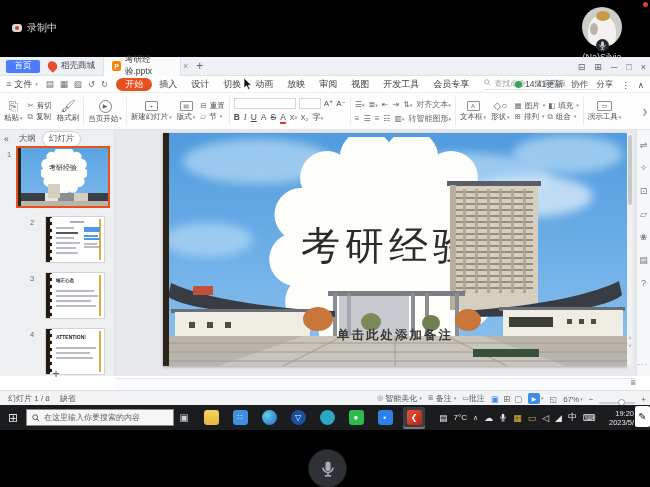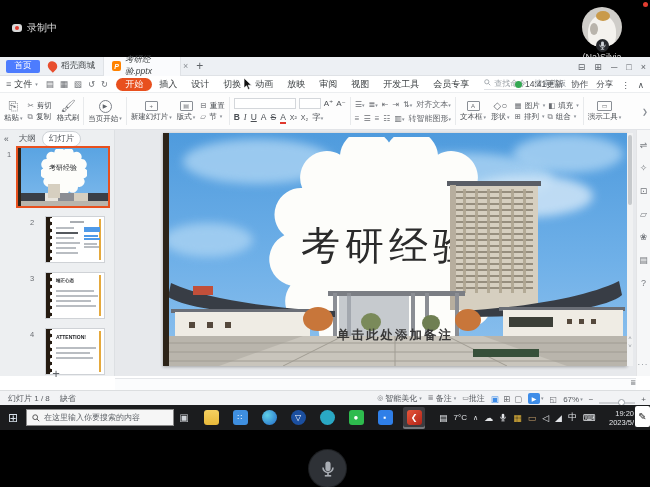"考研经验.pptx" .doc-tab { font-style: italic -> none }
